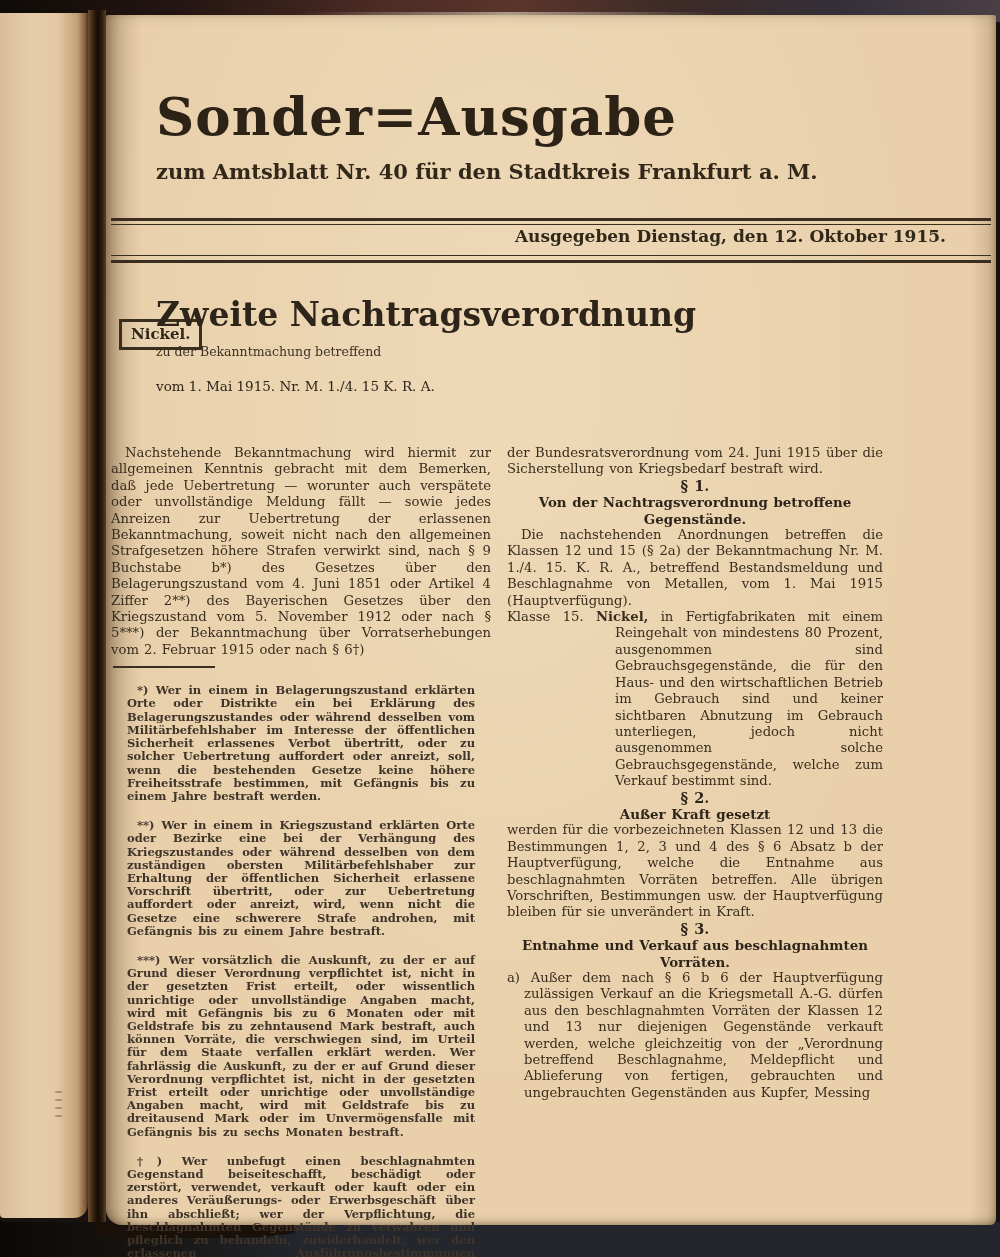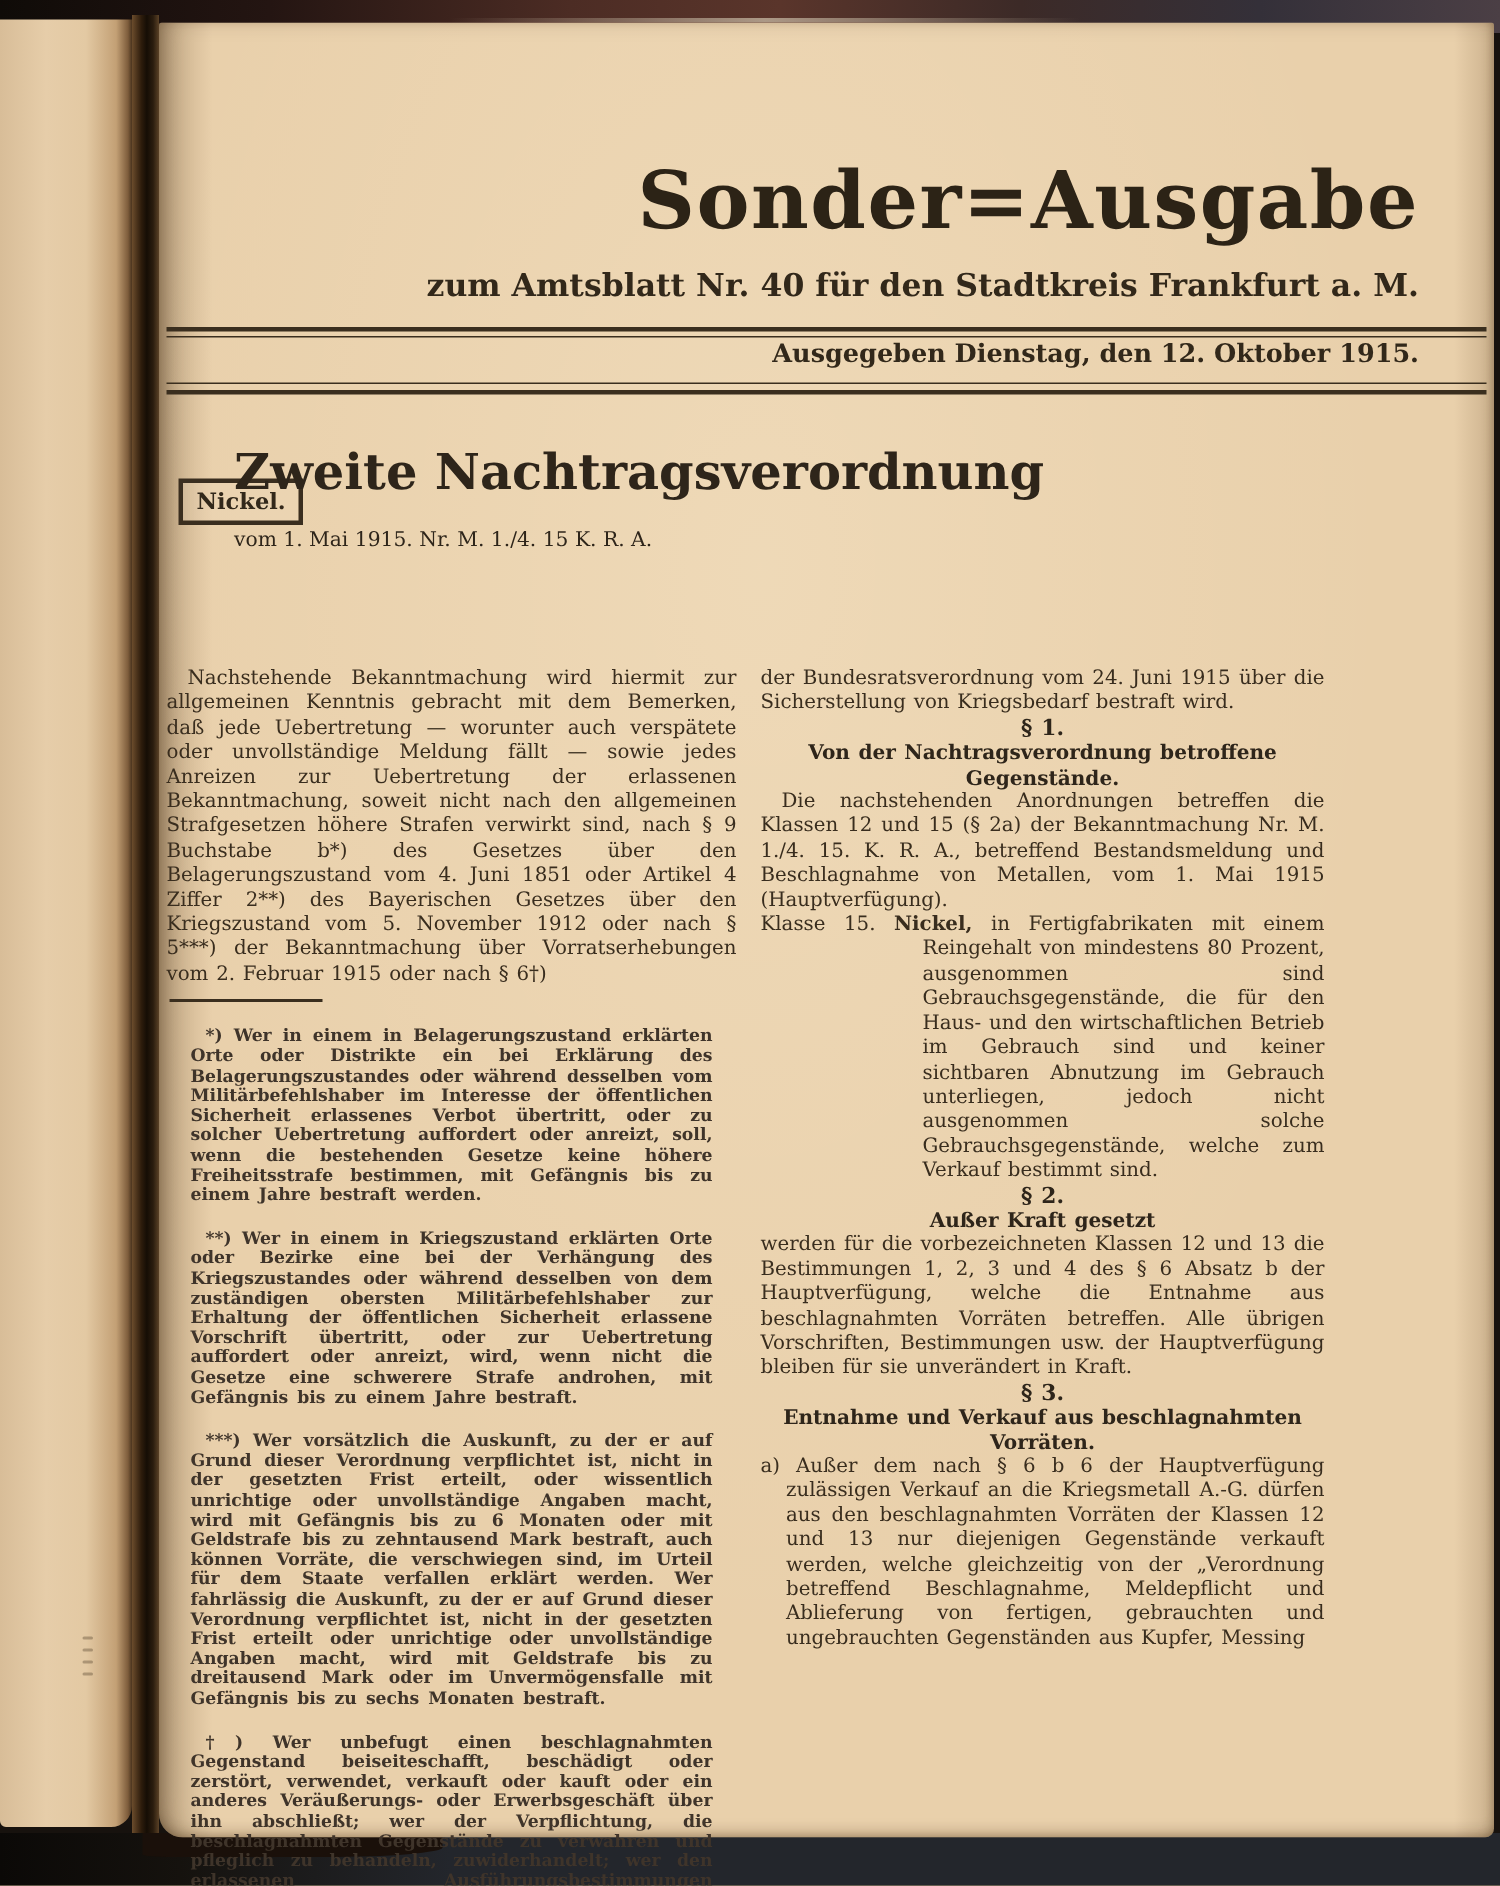"Sonder=Ausgabe" .masthead { text-align: right -> left; top: 90px -> 72px }
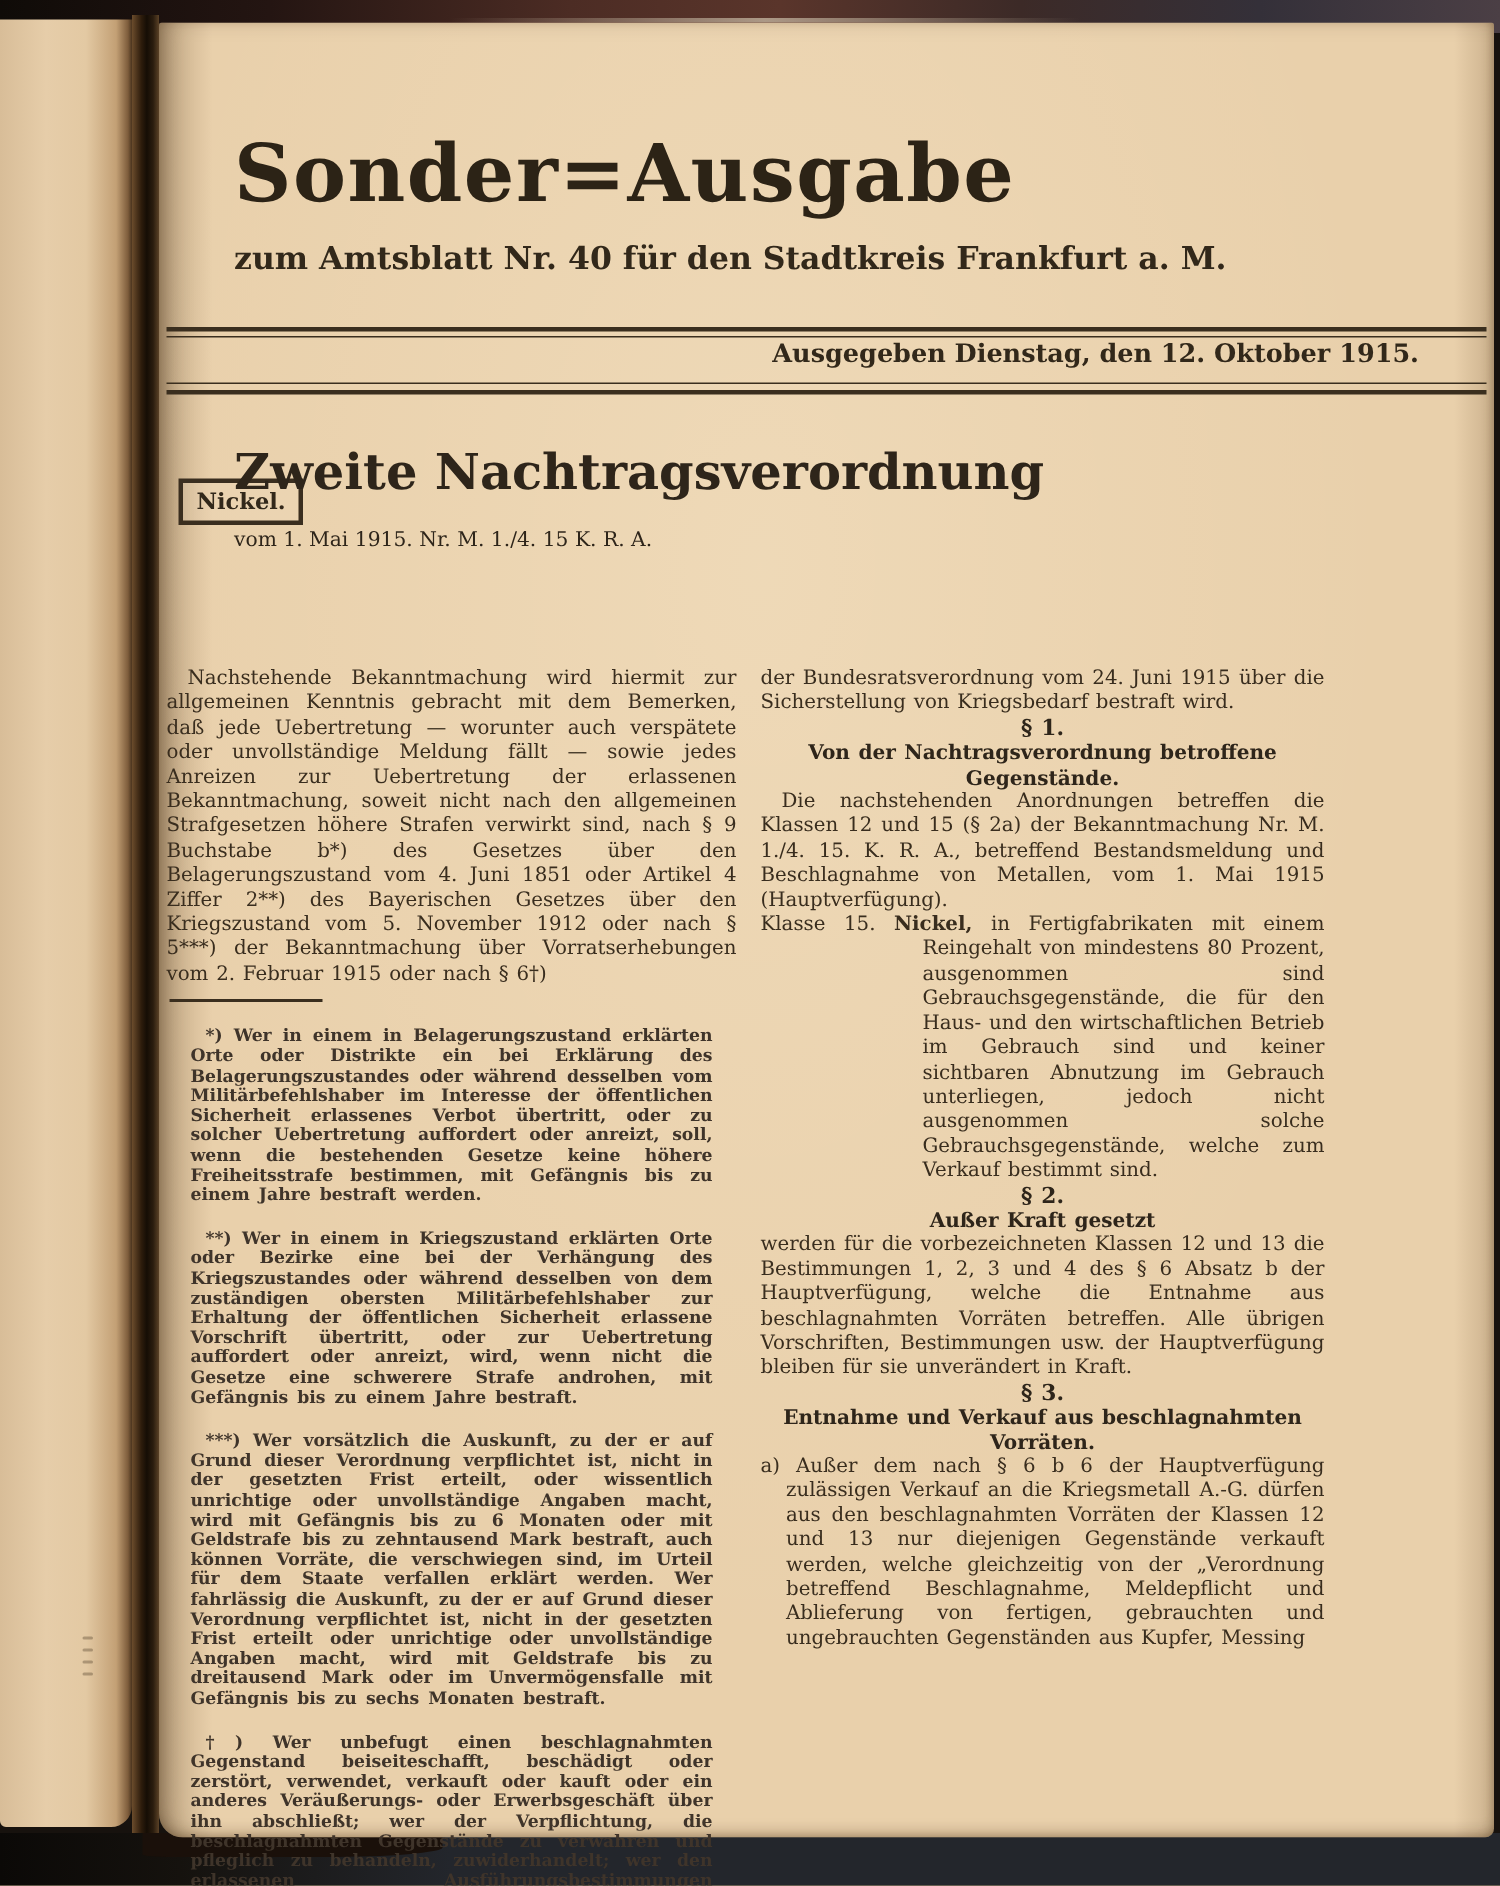"zu der Bekanntmachung betreffend" div.ordinance-sub1 { html: none -> <div>zu der Bekanntmachung betreffend</div> }
